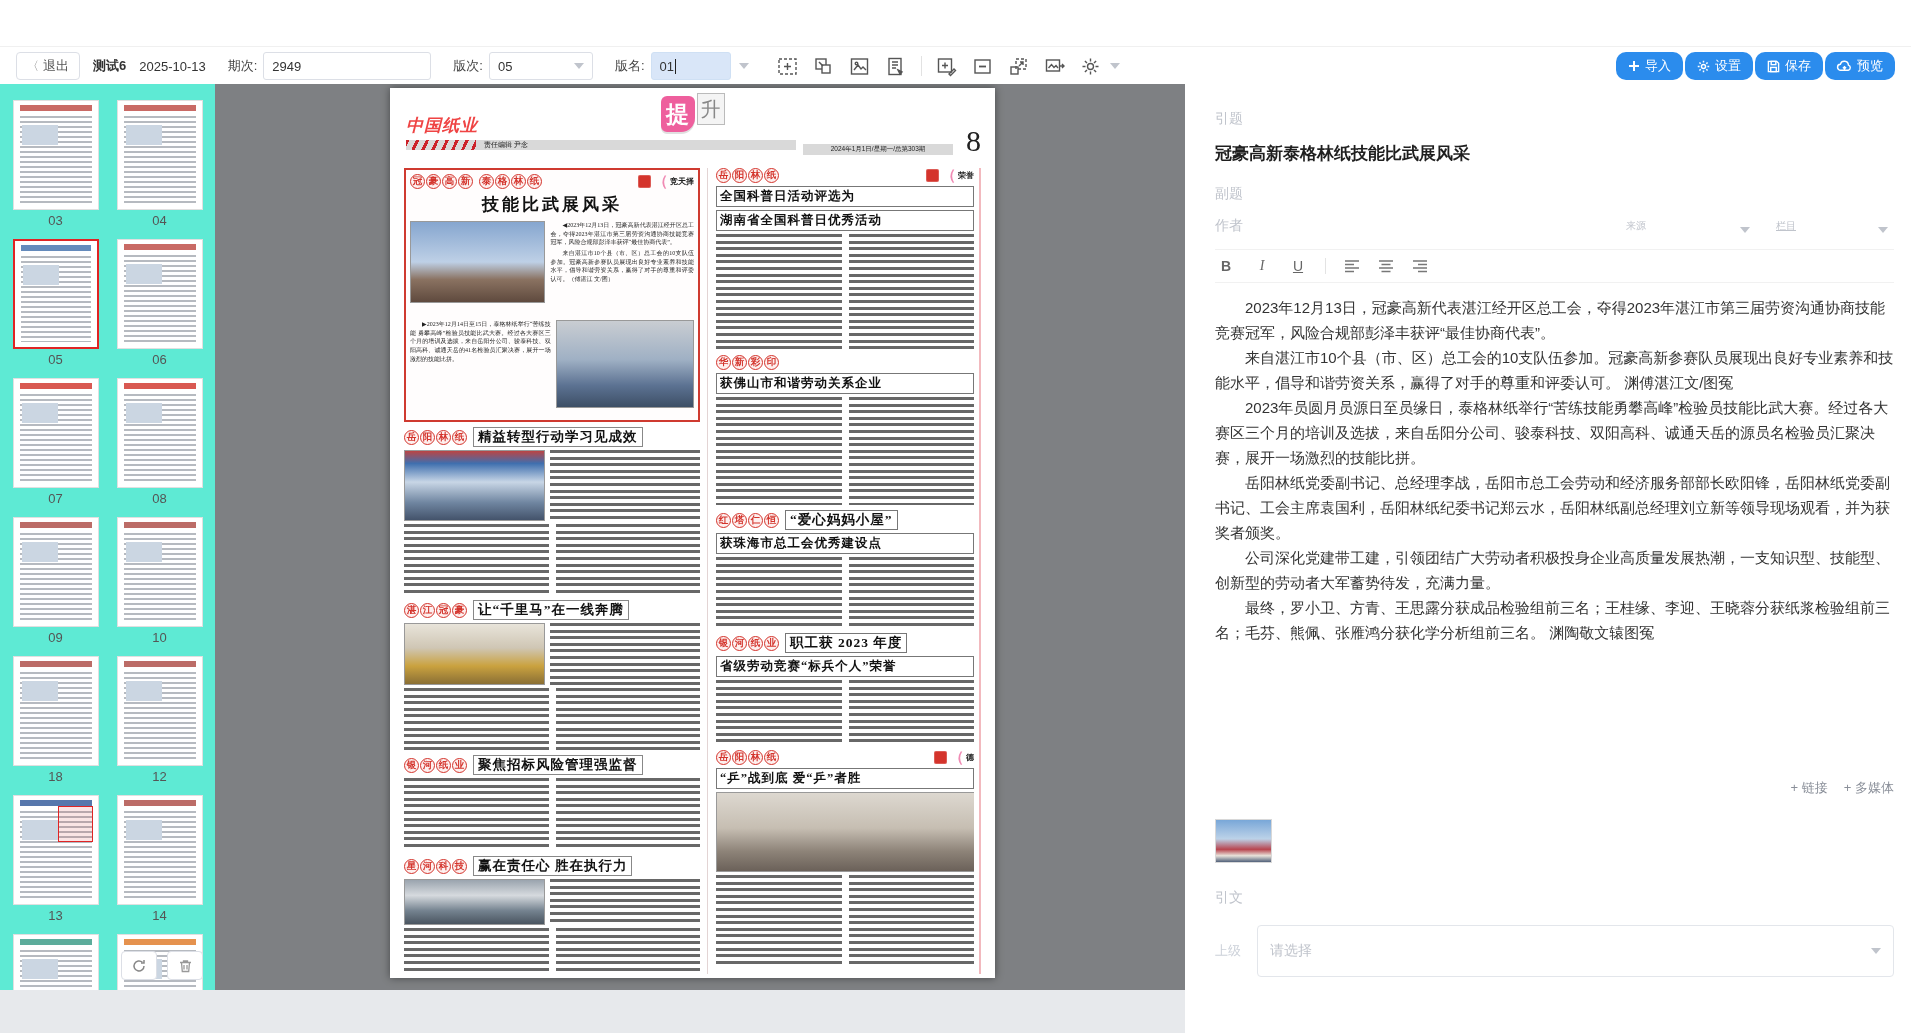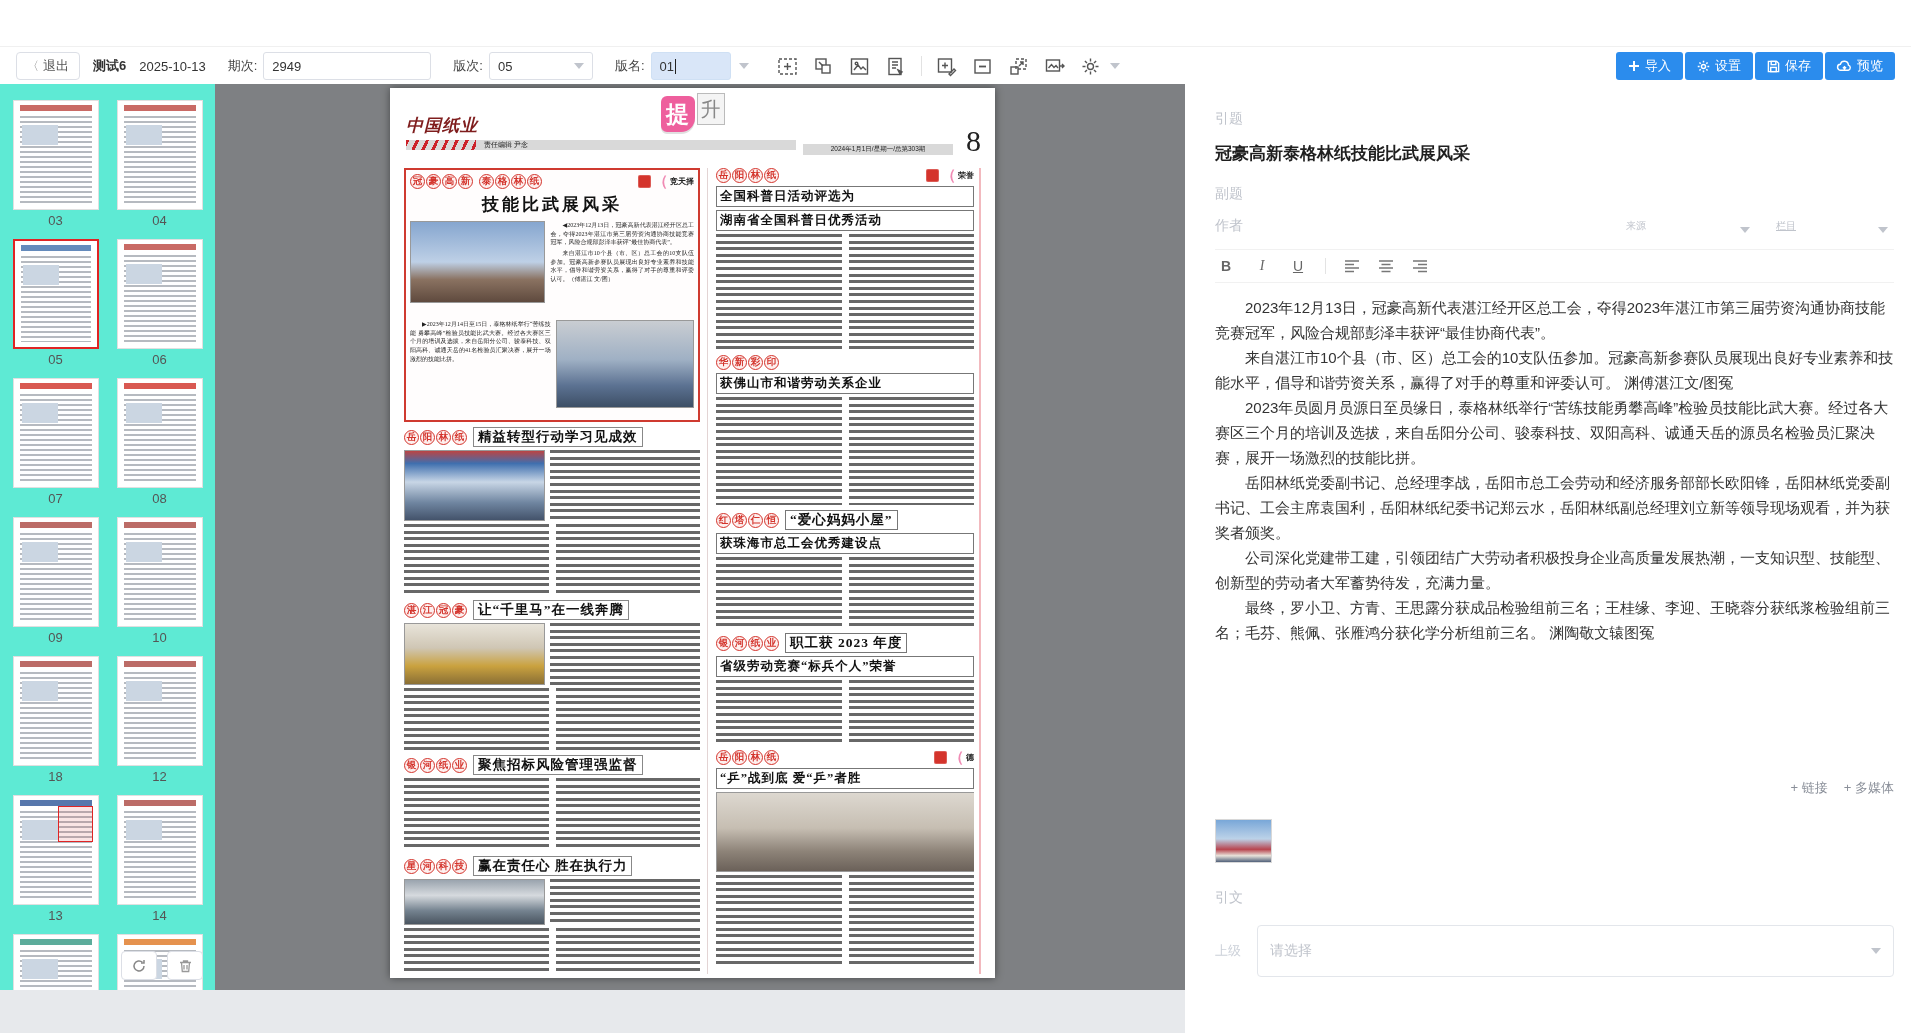"导入" .act-btn { border-radius: 3px -> 10px }
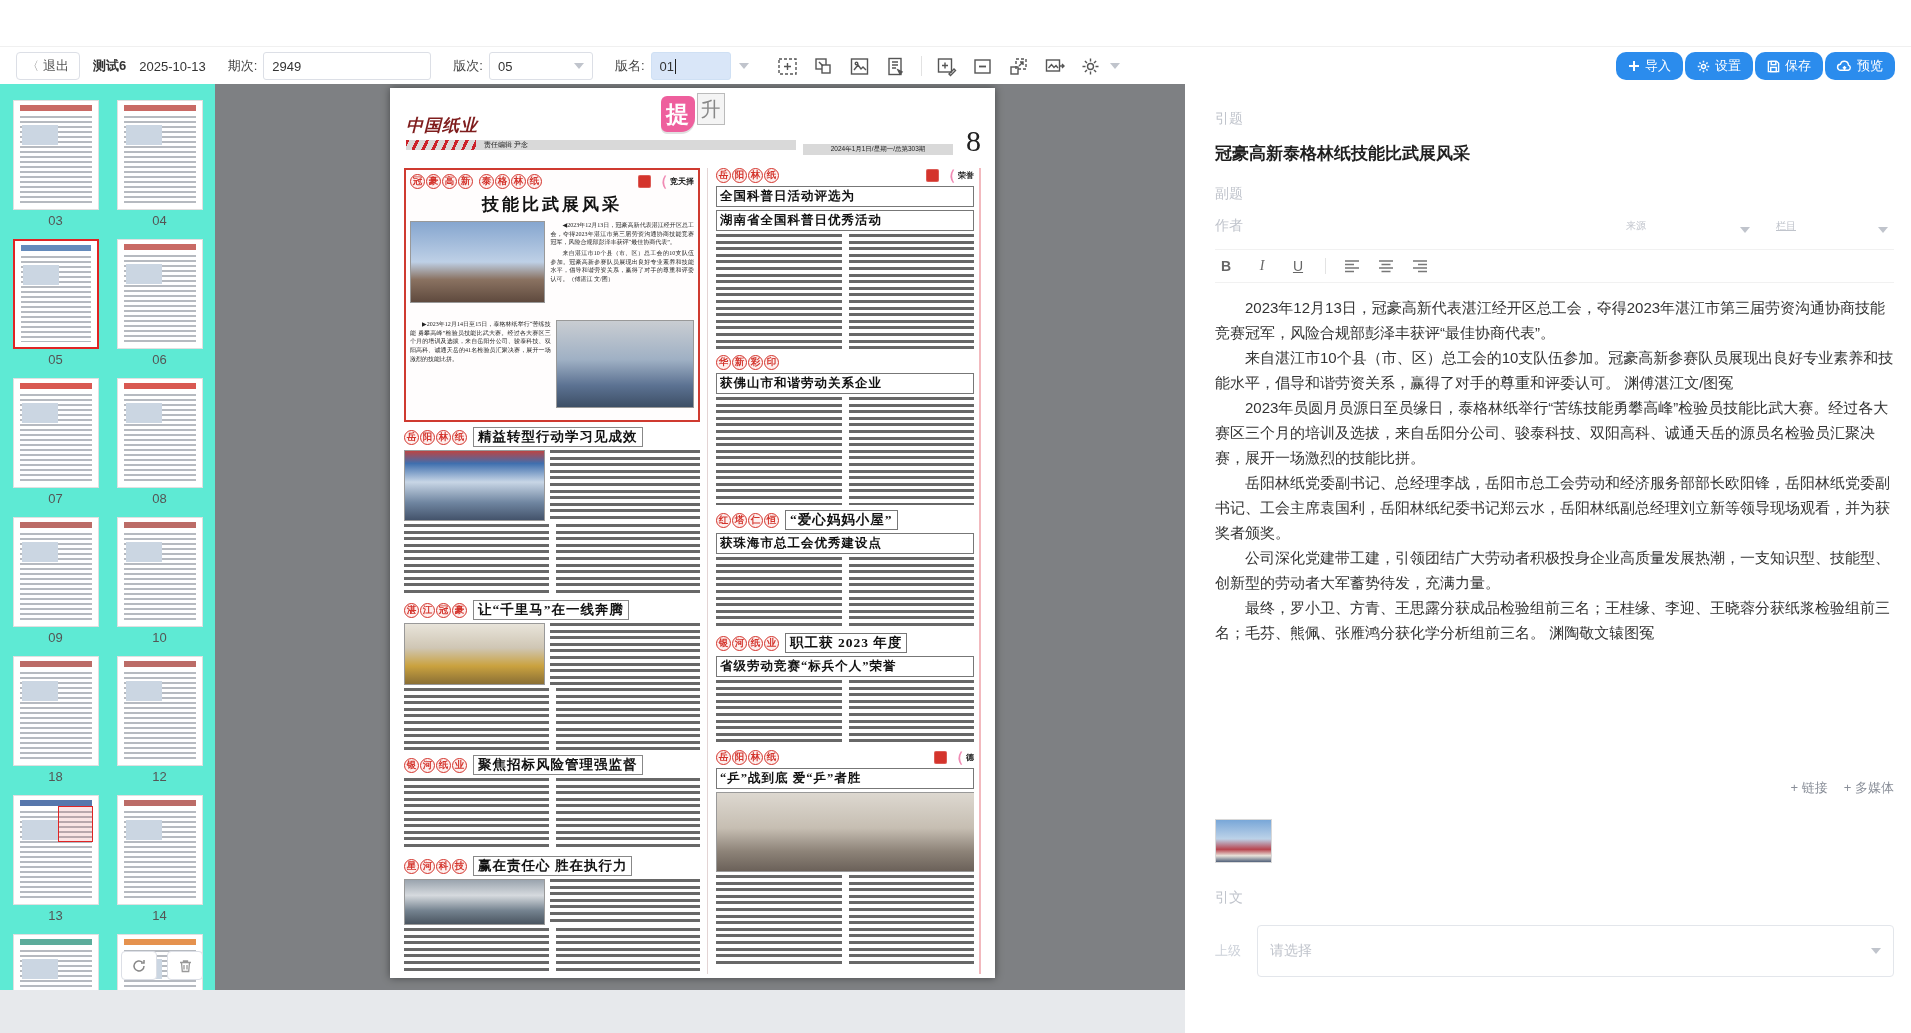"中国纸业" .brand { color: #7f1d1d -> #ef4444 }
